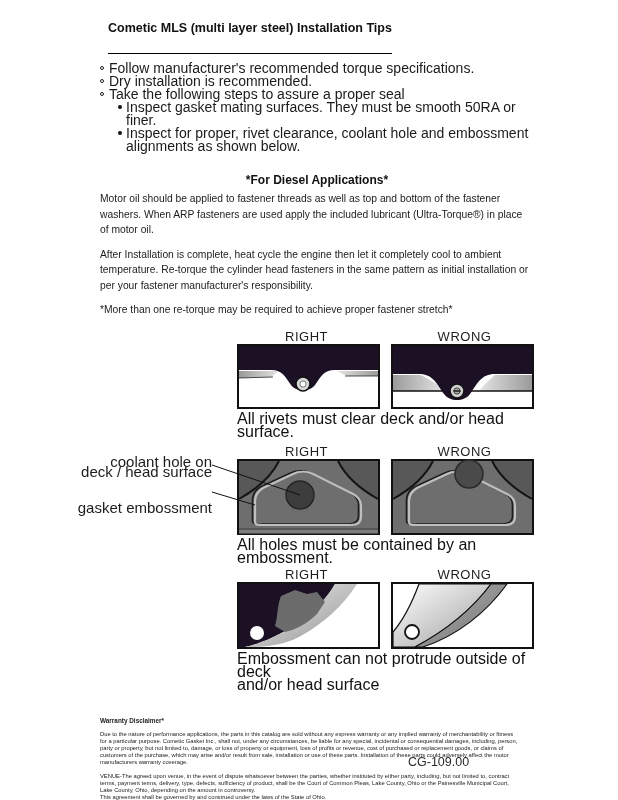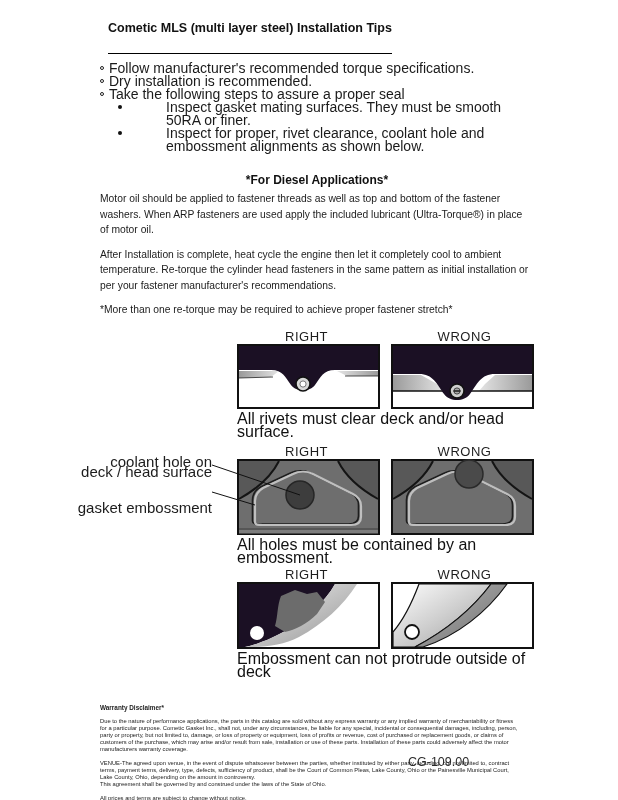"Inspect gasket mating surfaces. They" .tip-row.sub { gap: 40px -> none }
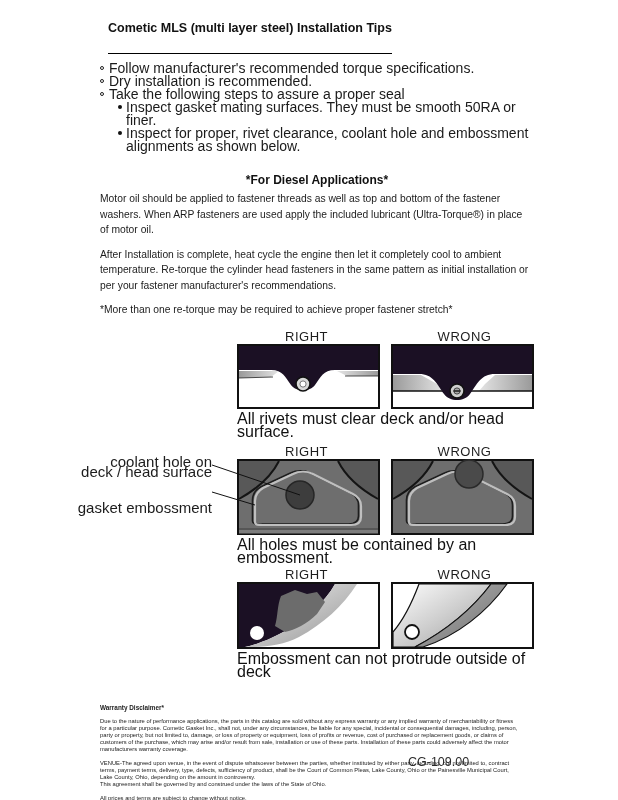"After Installation is complete, heat" p.para { text: recommendations -> responsibility }
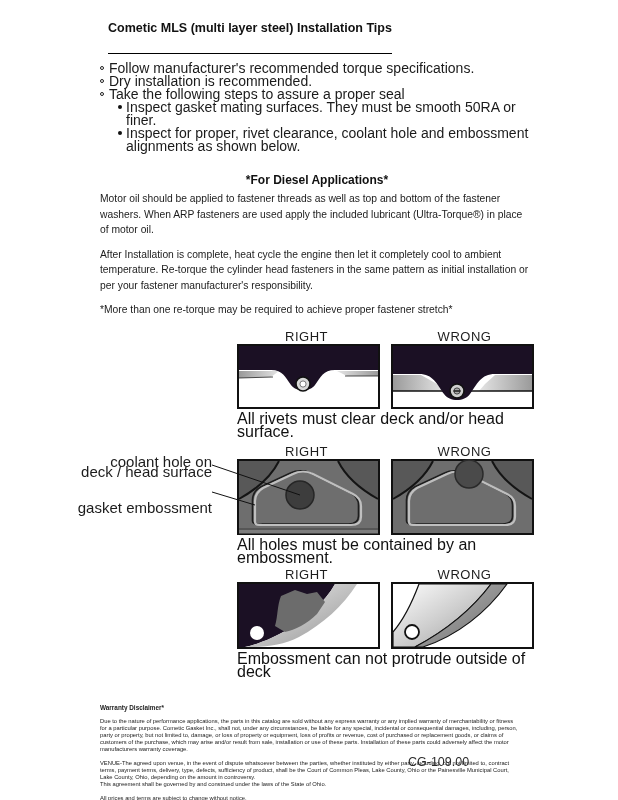"and/or head surface" div { html: none -> <div>and/or head surface</div> }
